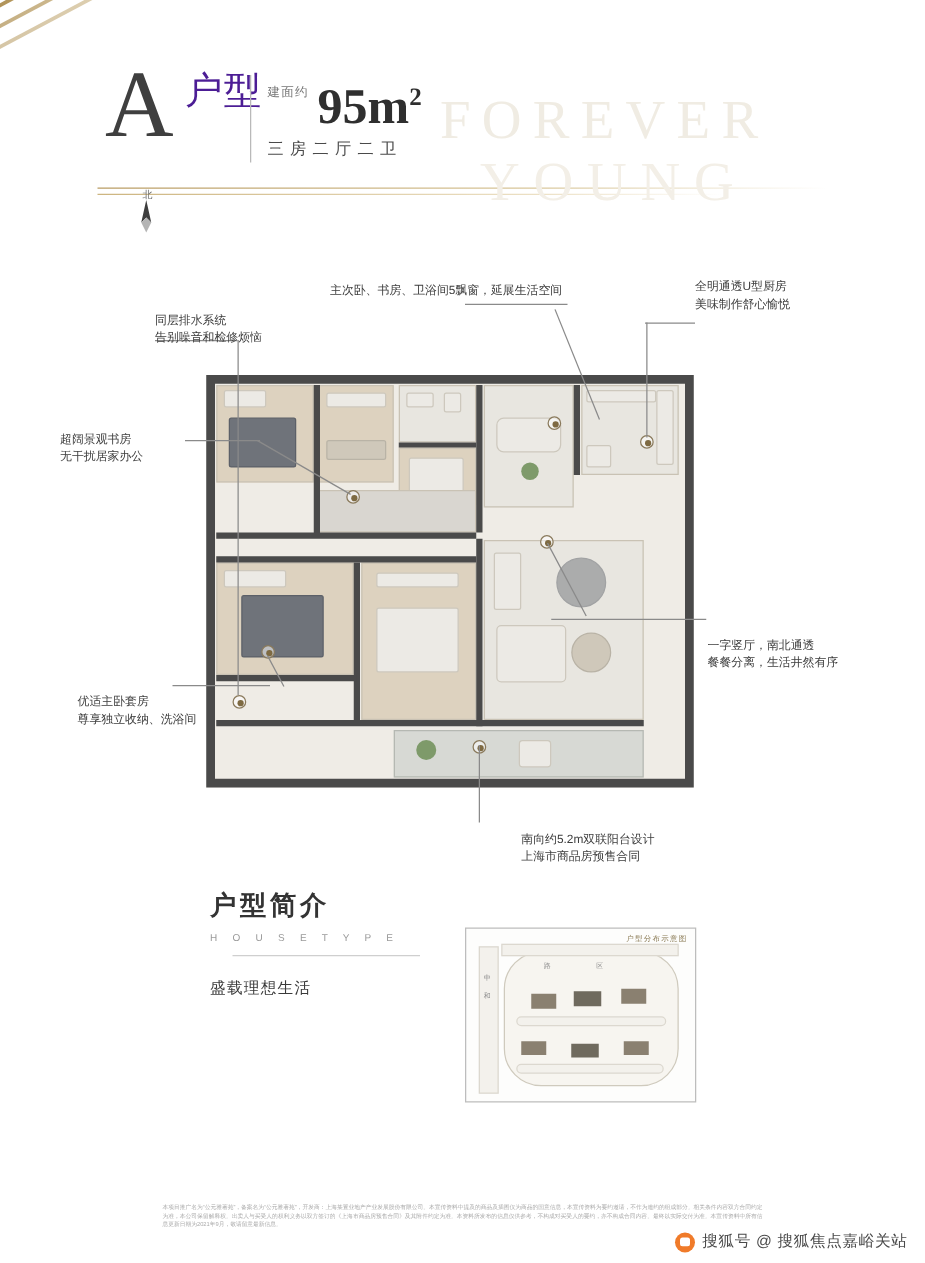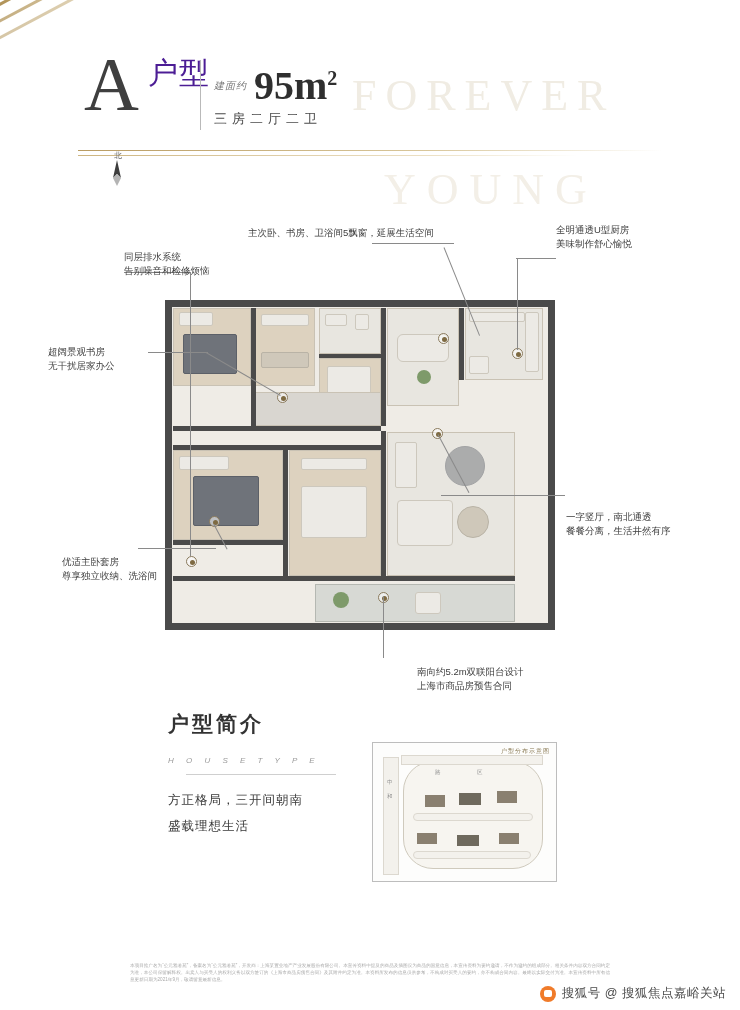"建面约" .area-label { font-style: italic -> none; top: 28px -> 17px }
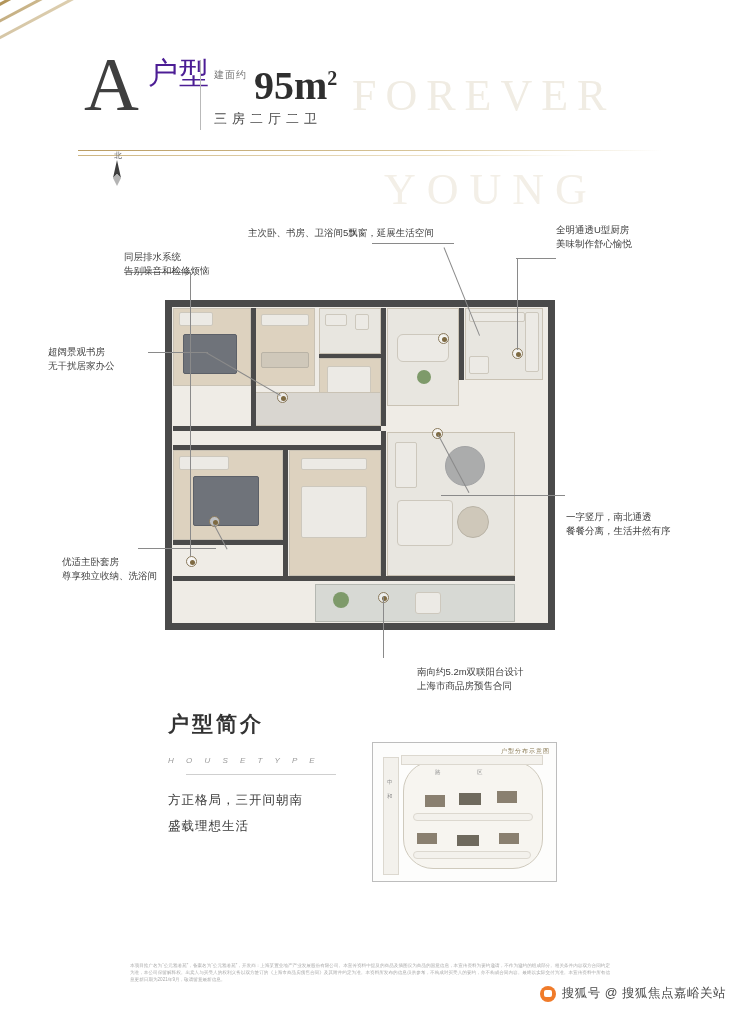"YOUNG" .young { margin-top: 44px -> none }
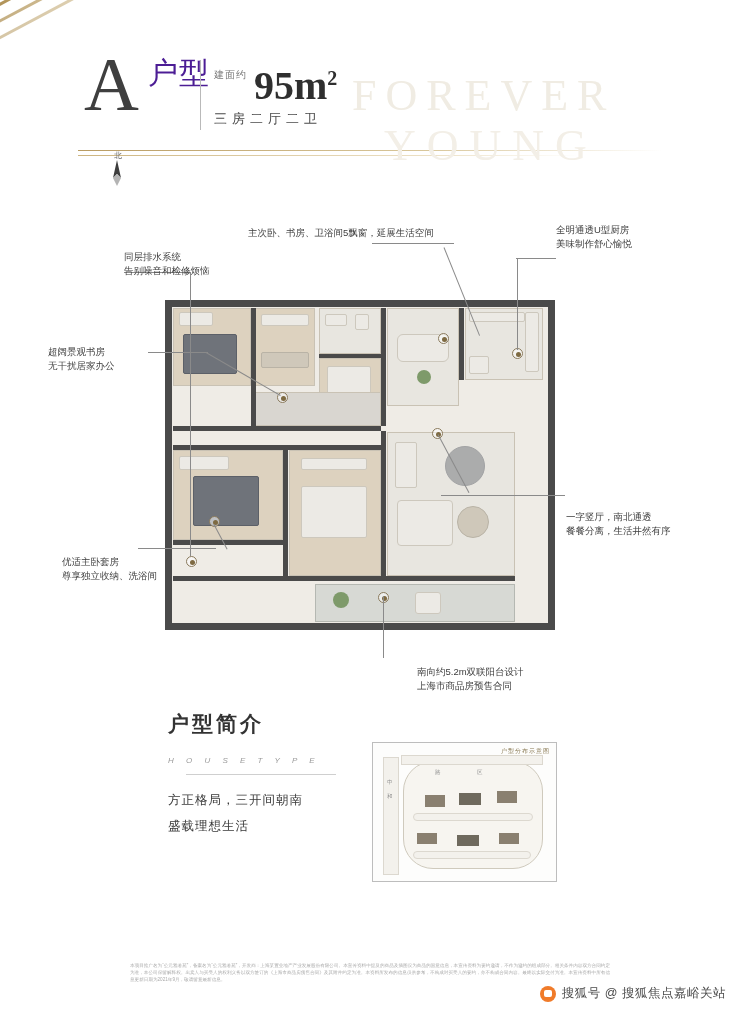"主次卧、书房、卫浴间5飘窗，延展生活空间" div.callout { left: 248px -> 264px }
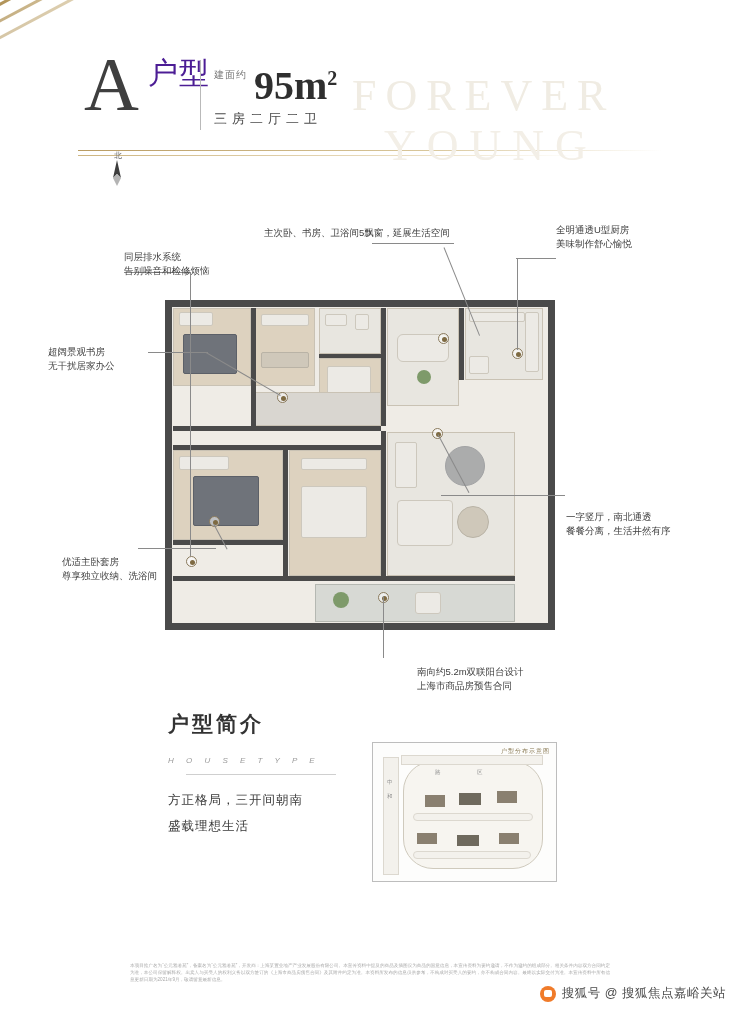"H O U S E" .intro-sub { font-style: italic -> none; margin-top: 18px -> 8px }
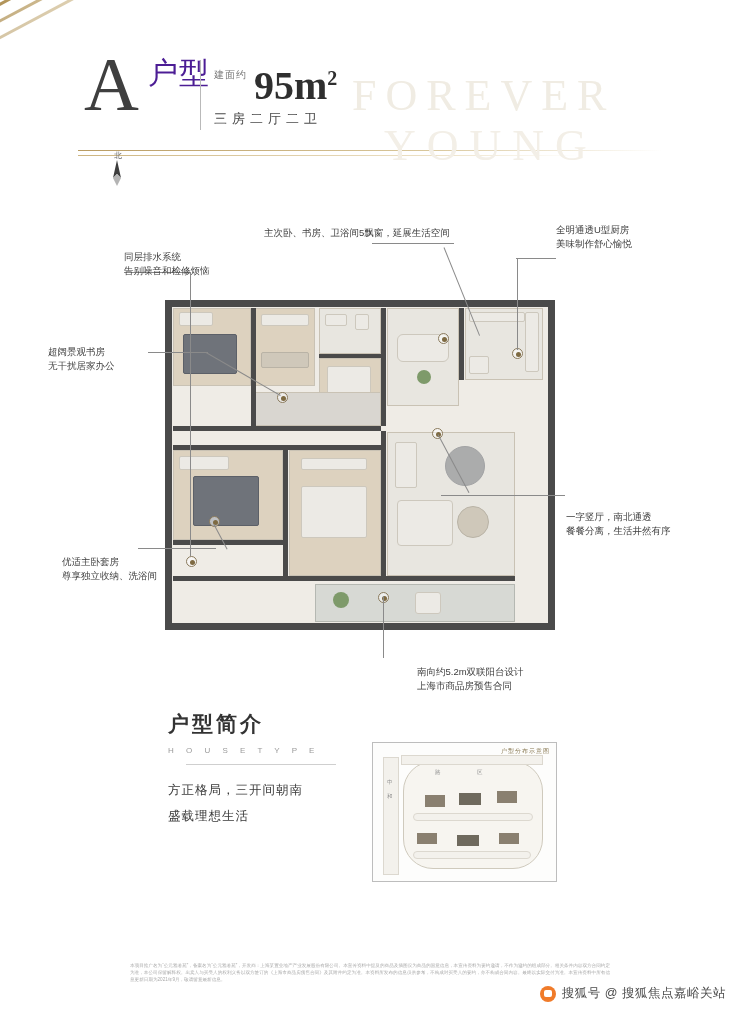"方正格局，三开间朝南" div.intro-line { html: <div>方正格局，三开间朝南</div> -> none }
